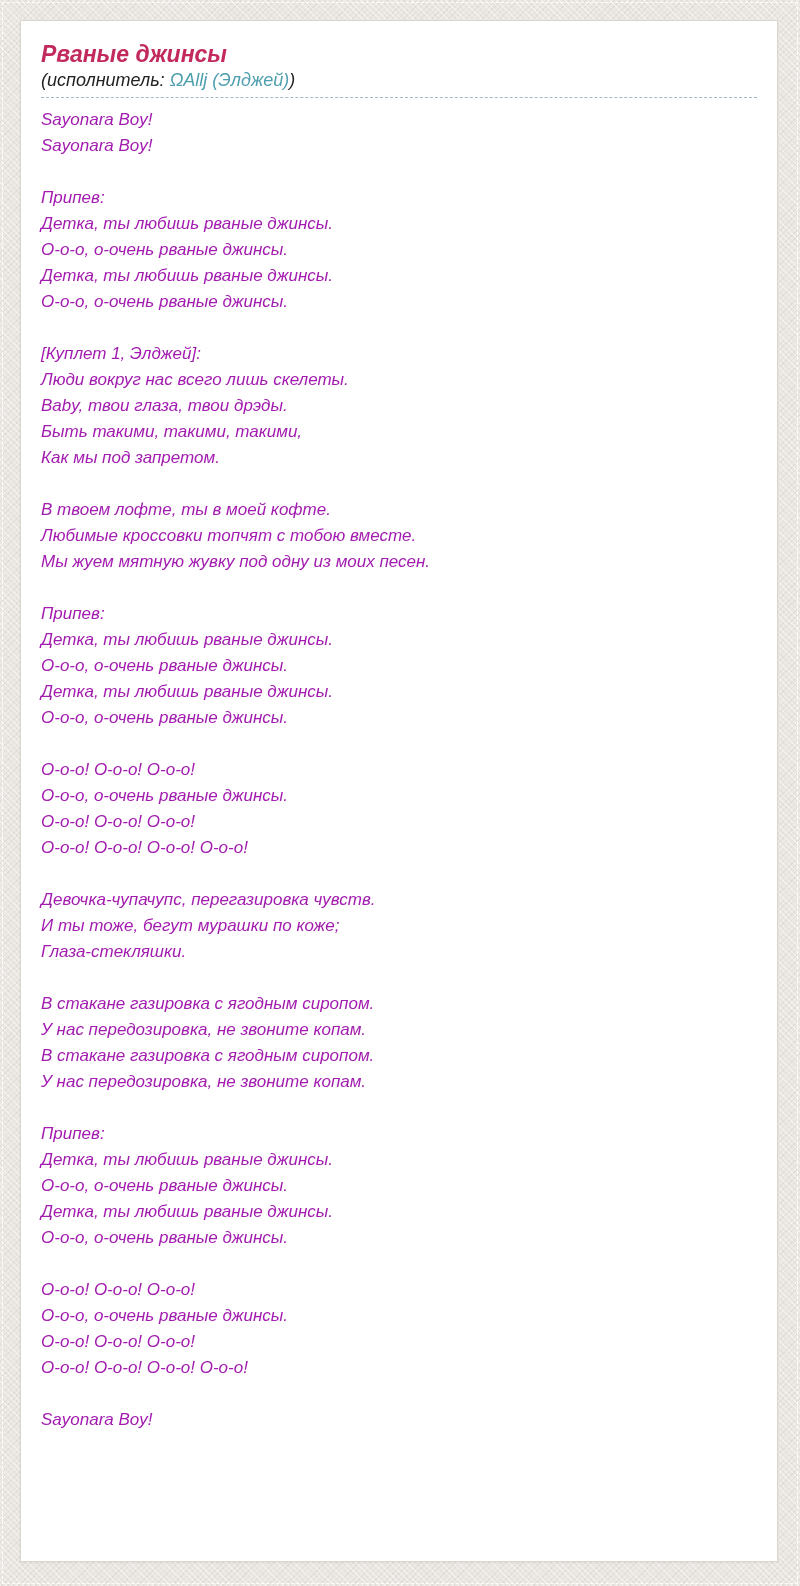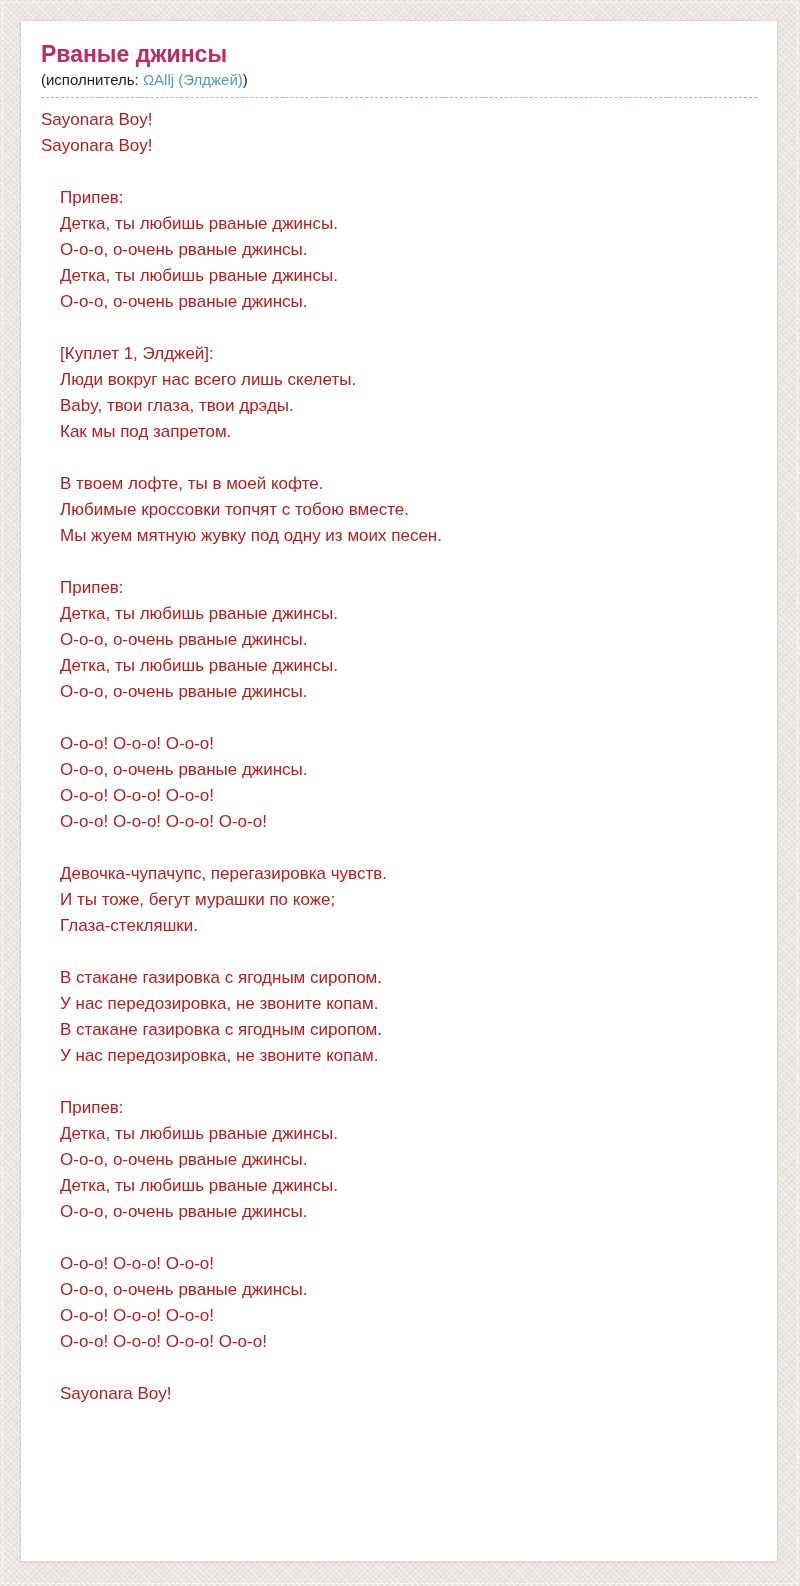"Рваные джинсы" .card { font-style: none -> italic }
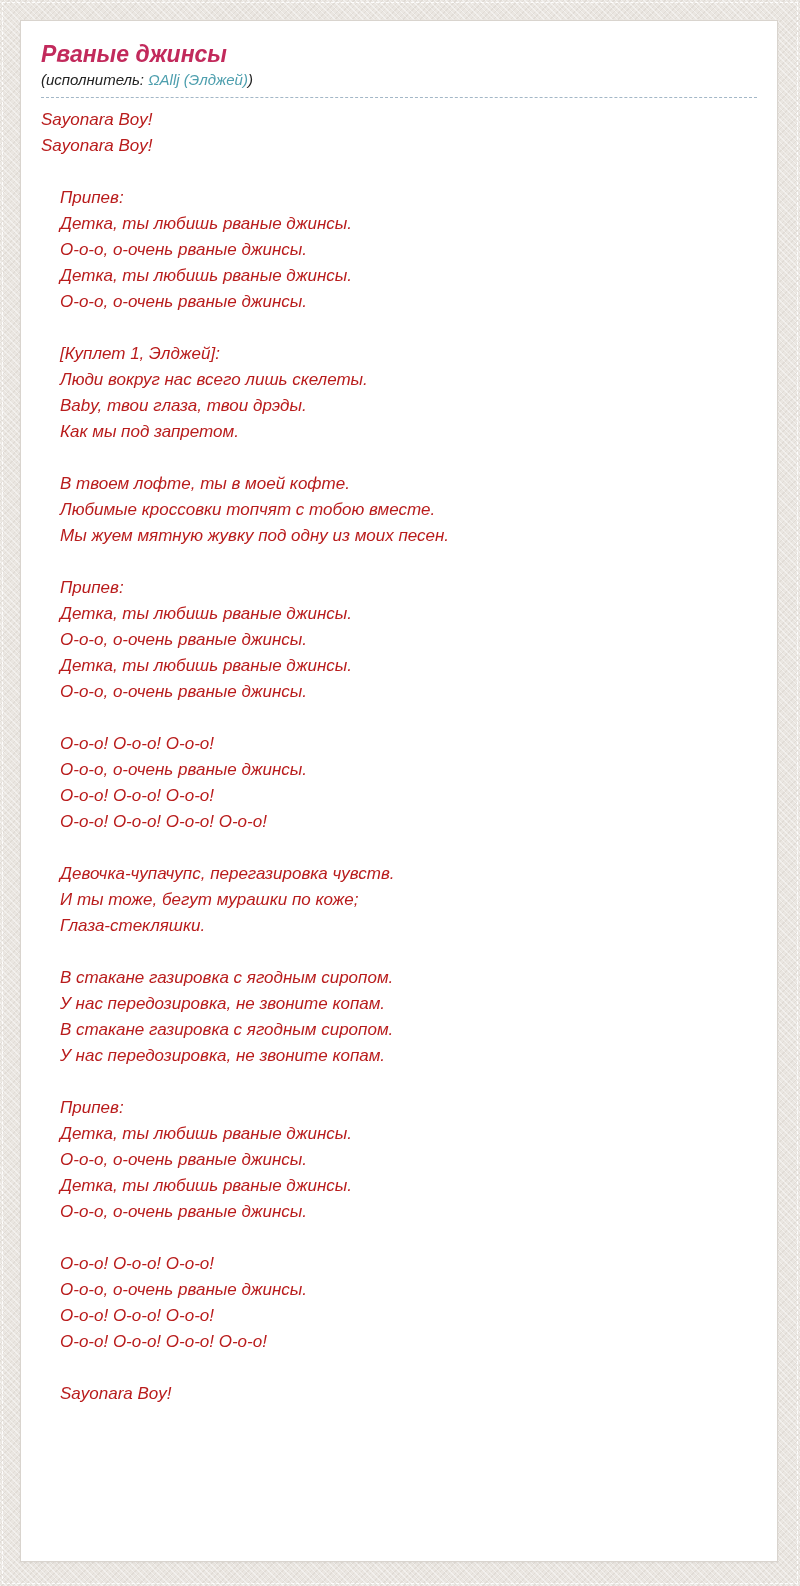"(исполнитель: ΩAllj (Элджей))" .artist-line { font-size: 15px -> 18px }
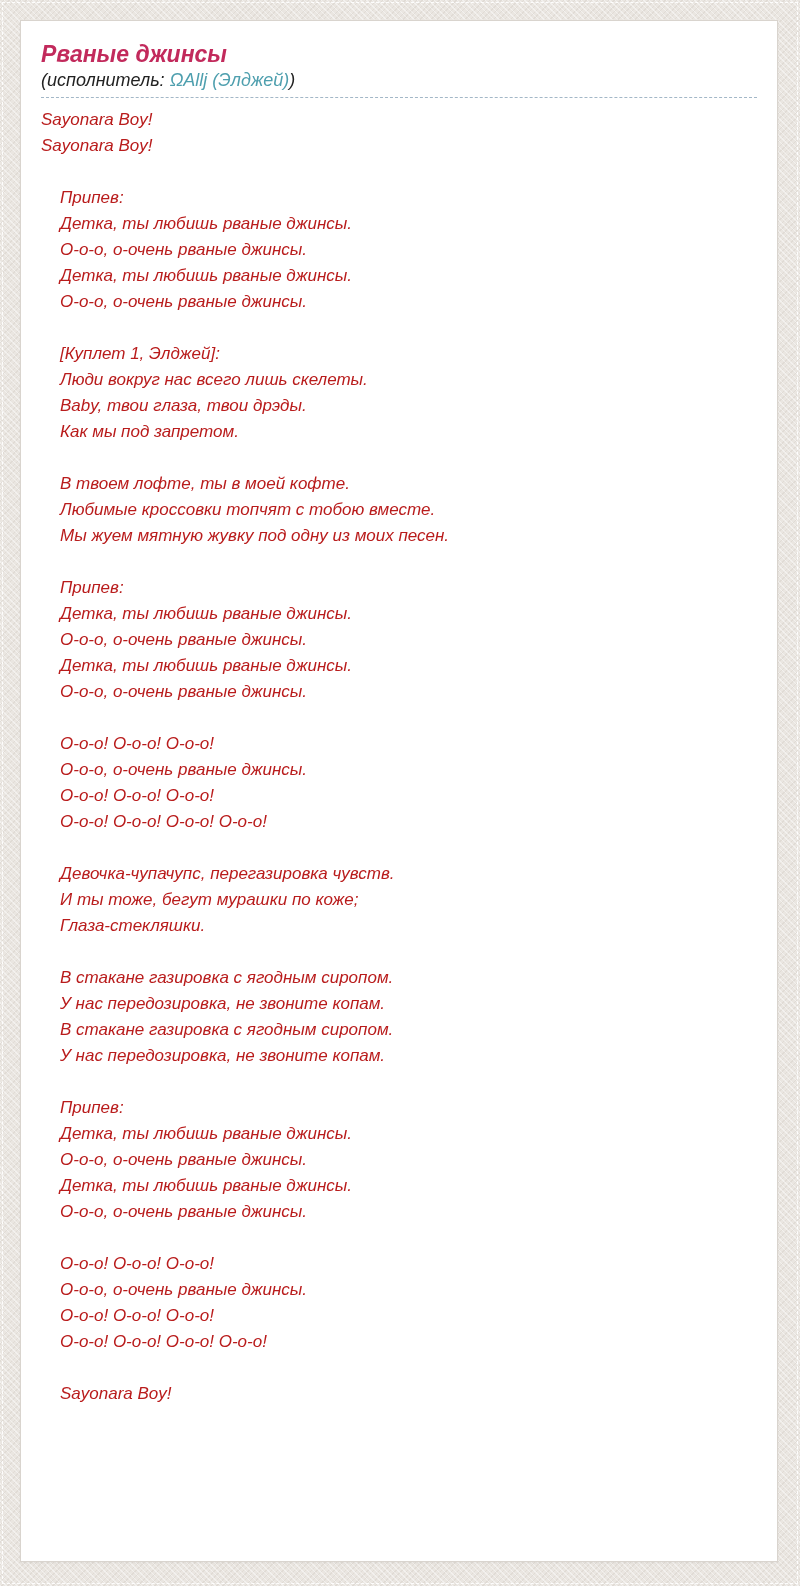"Sayonara Boy!" .lyrics { color: #b91c1c -> #a21caf }
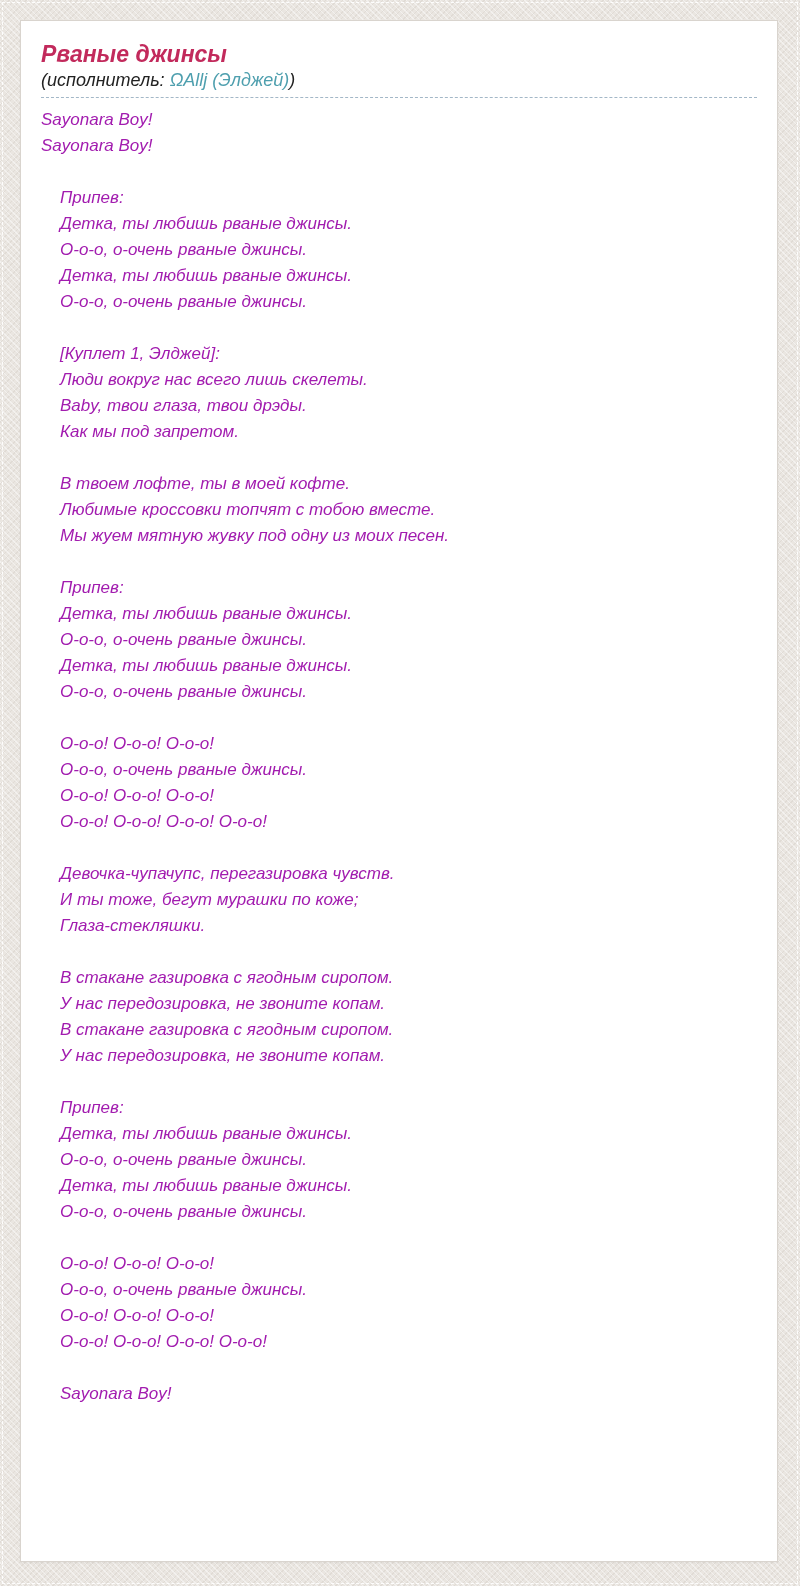"Припев:" .stanza + .stanza { margin-left: 19px -> none }
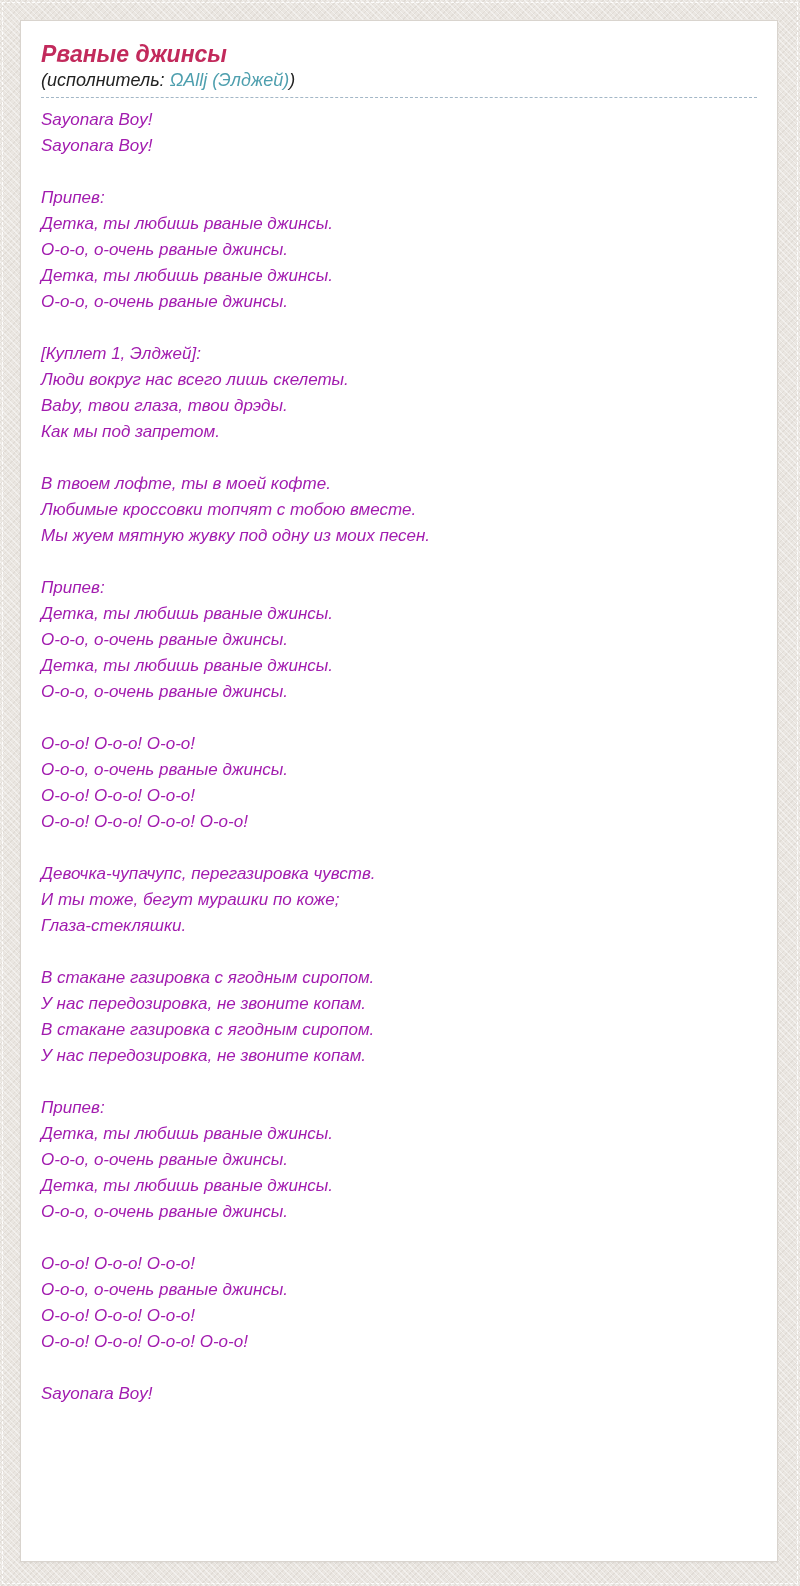"Быть такими, такими, такими," div.line { html: none -> <div>Быть такими, такими, такими,</div> }
